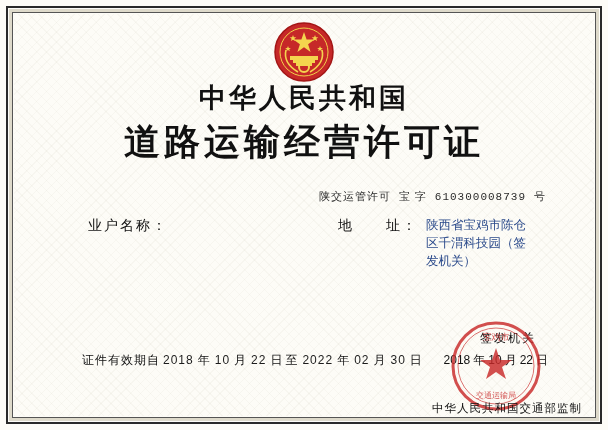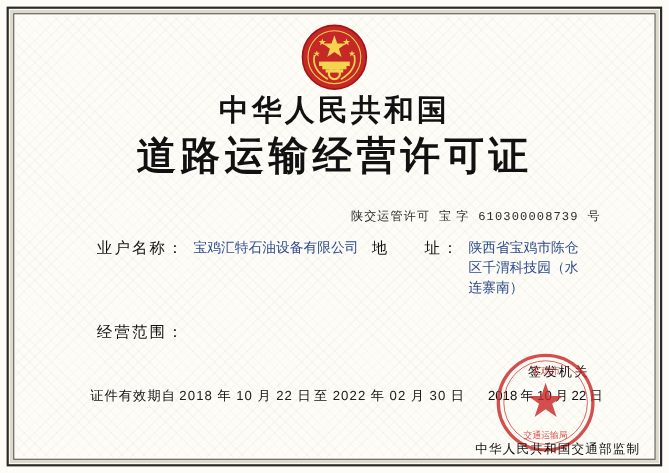"中华人民共和国" .title-country { font-family: Liberation Serif, serif -> Liberation Mono, monospace }
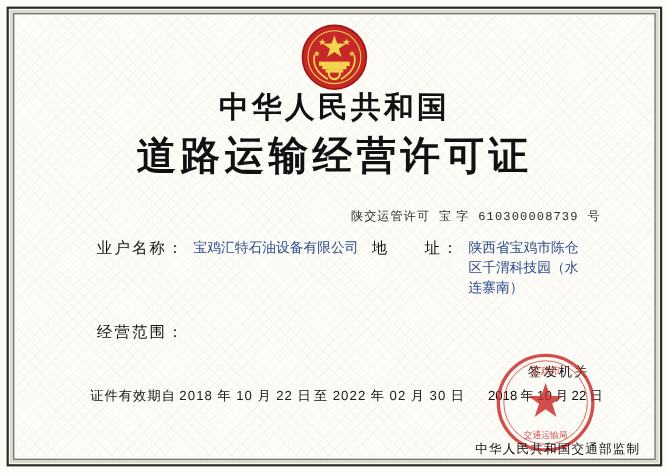"宝鸡汇特石油设备有限公司" span.val { html: <span>宝鸡汇特石油设备有限公司</span> -> none }
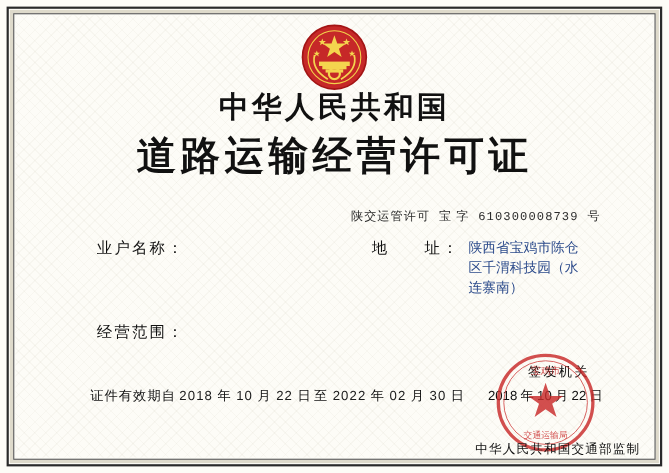"陕西省宝鸡市陈仓区千渭科技园（水连寨南）" span.val { text: 水连寨南 -> 签发机关 }
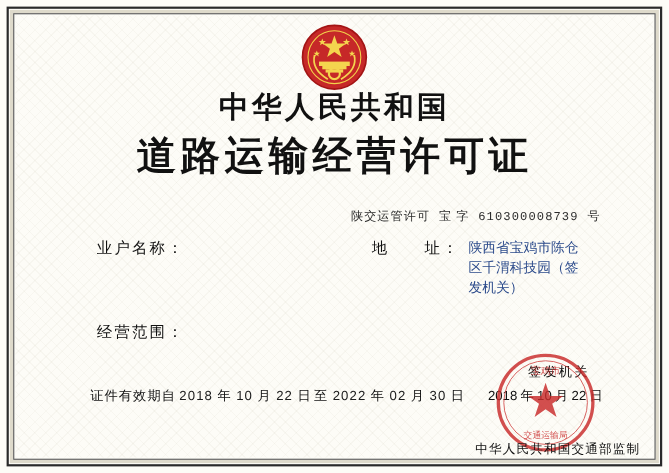"经营范围：" span.lbl { html: <span>经营范围：</span> -> none }
